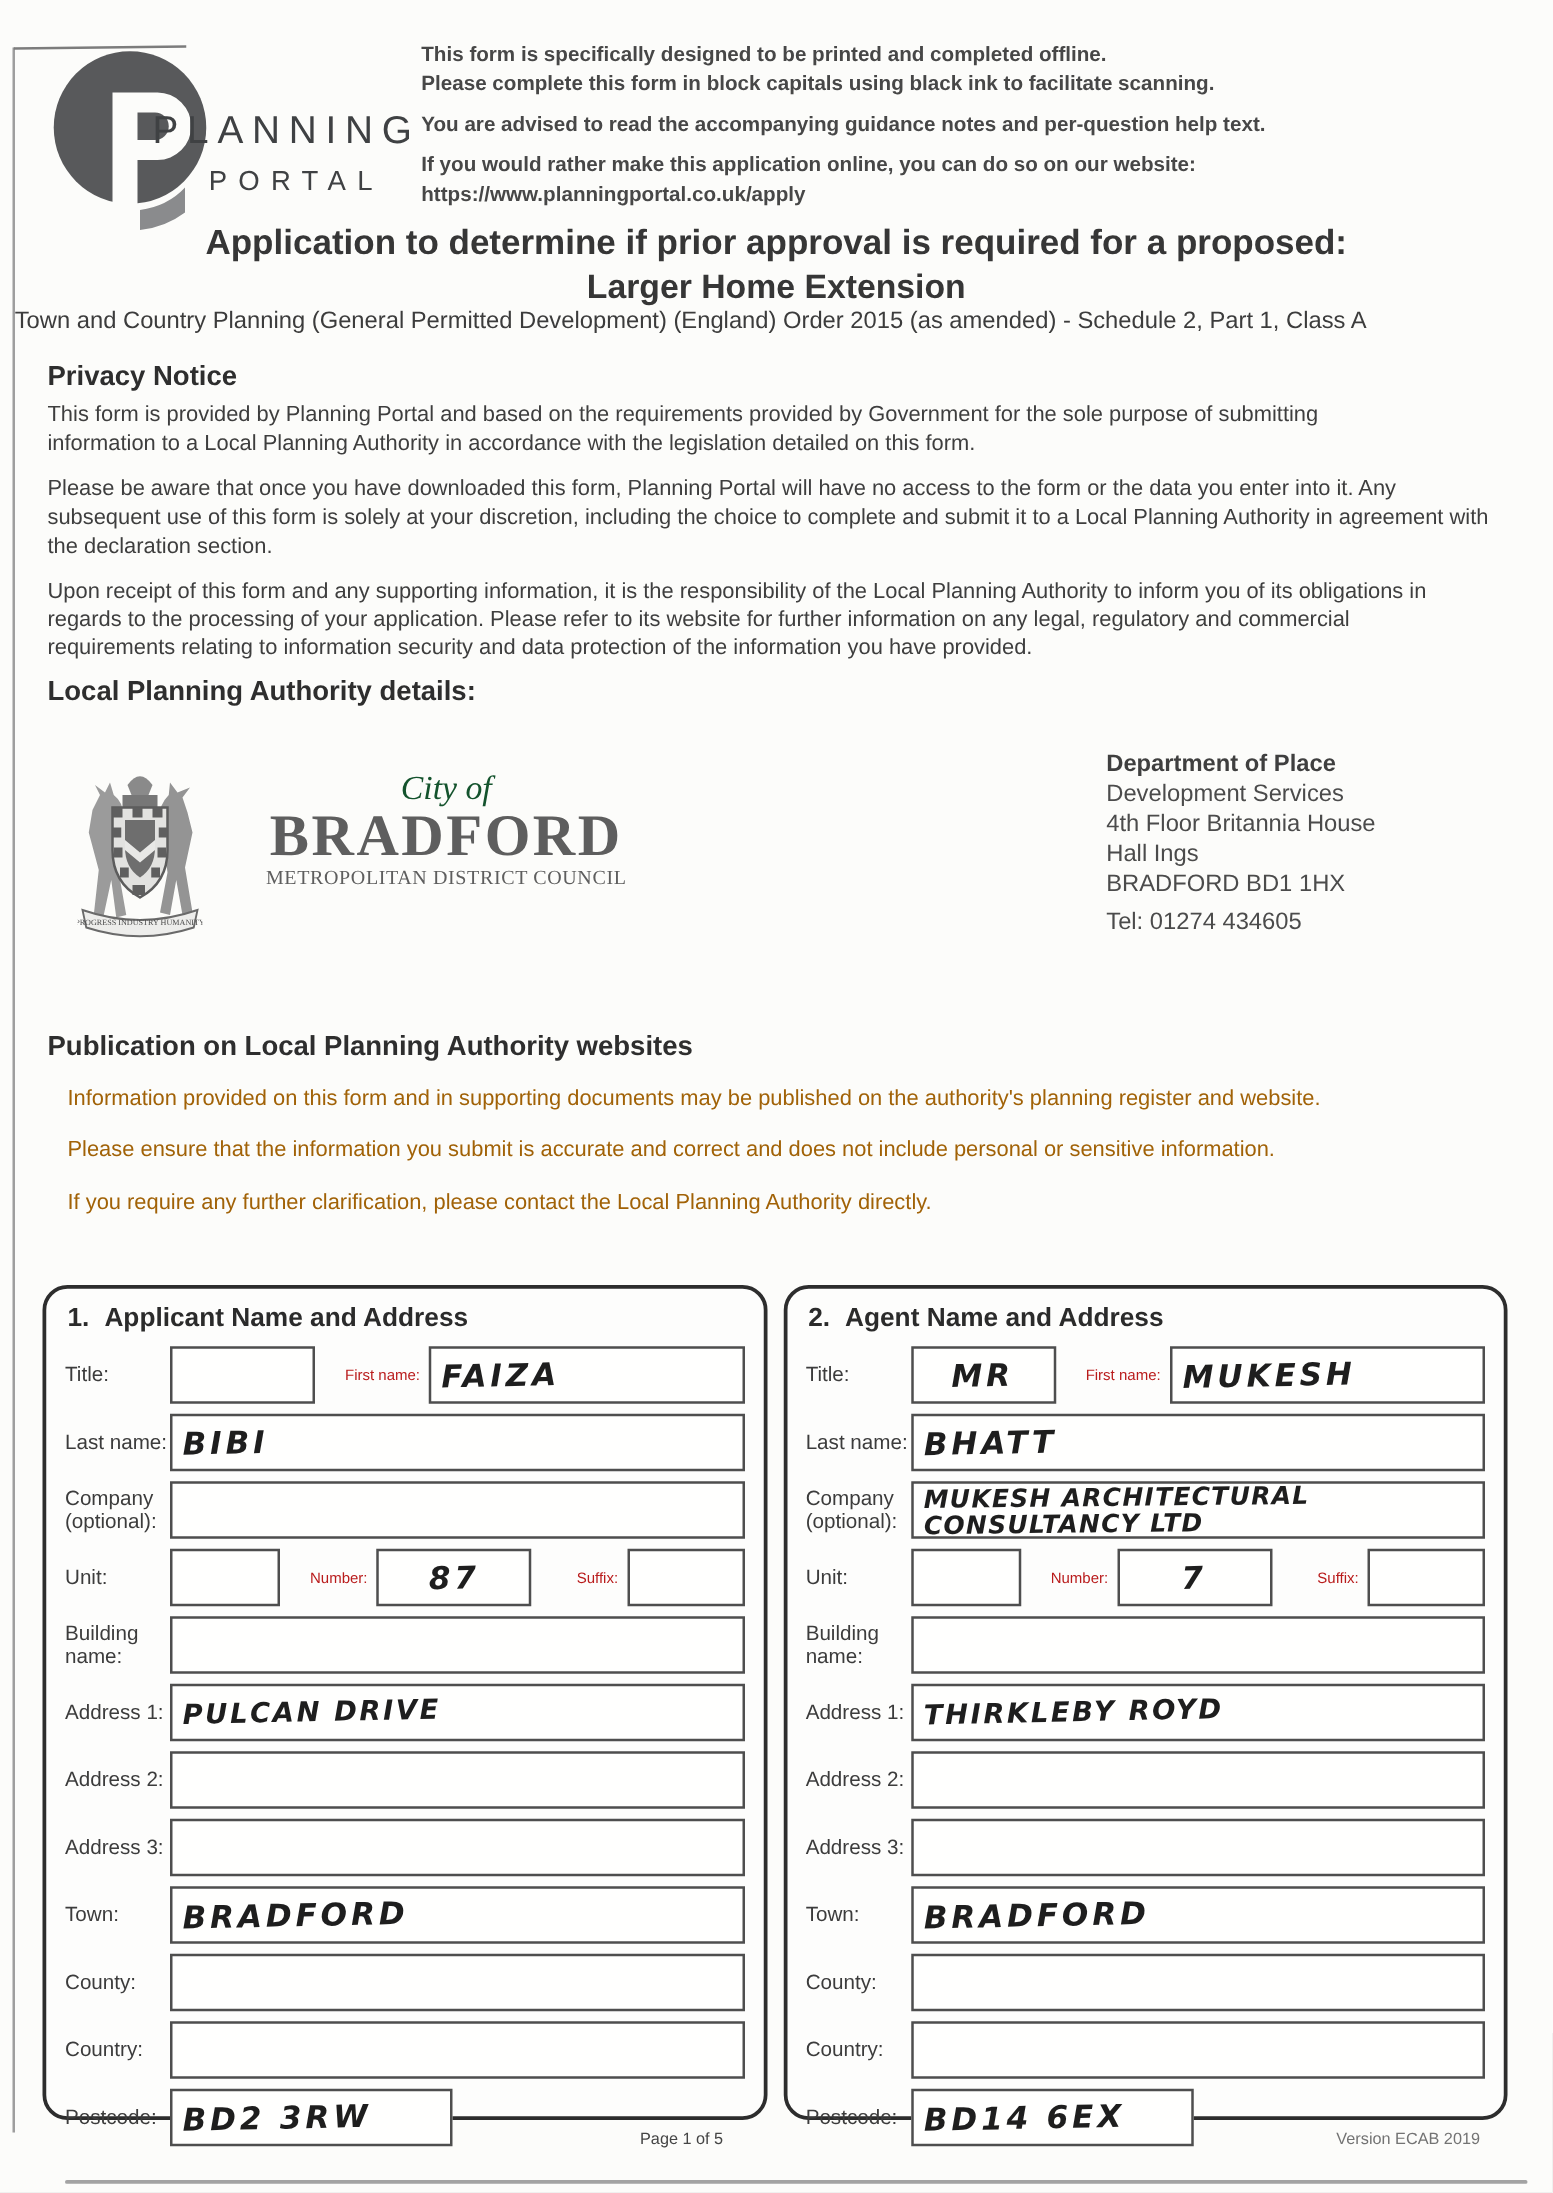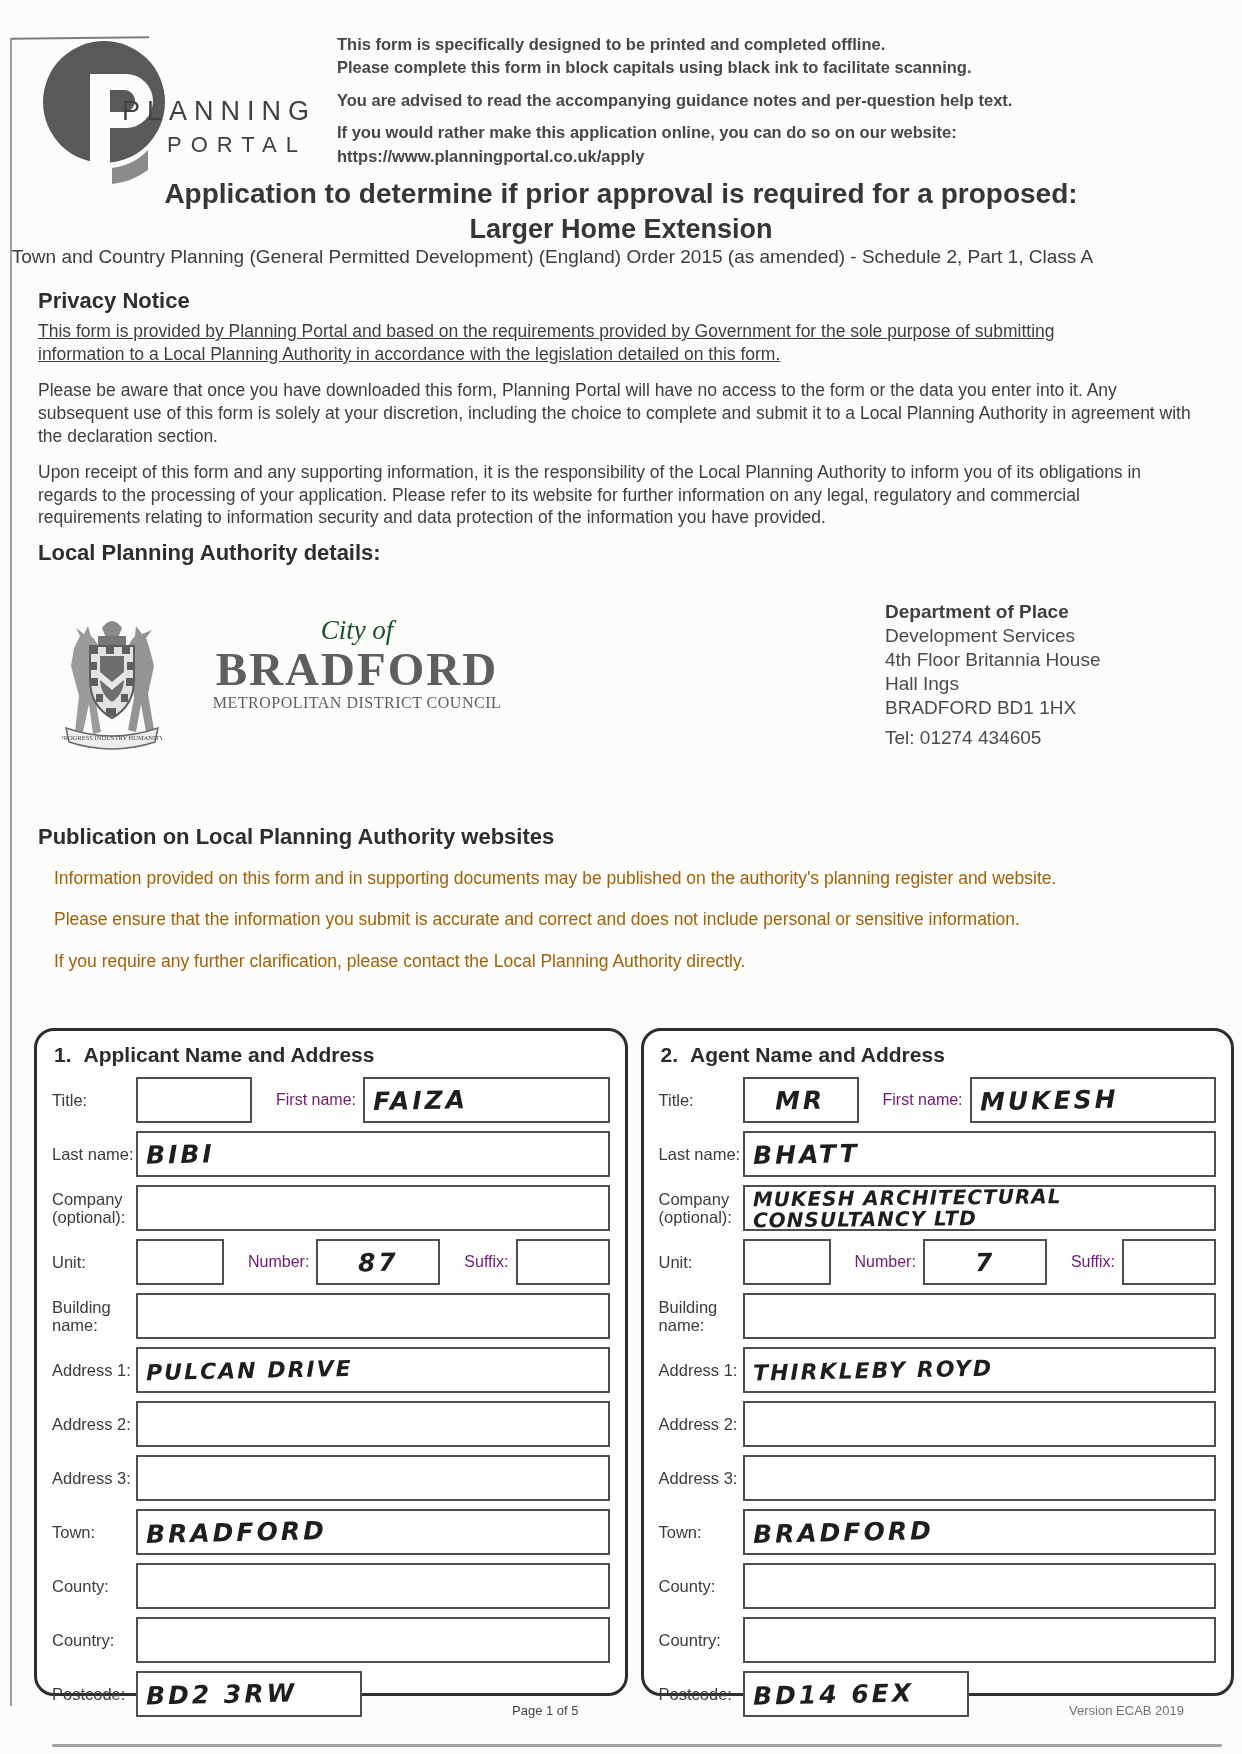"PLANNING" .pp-name { font-size: 27px -> 31px; top: 58px -> 48px }
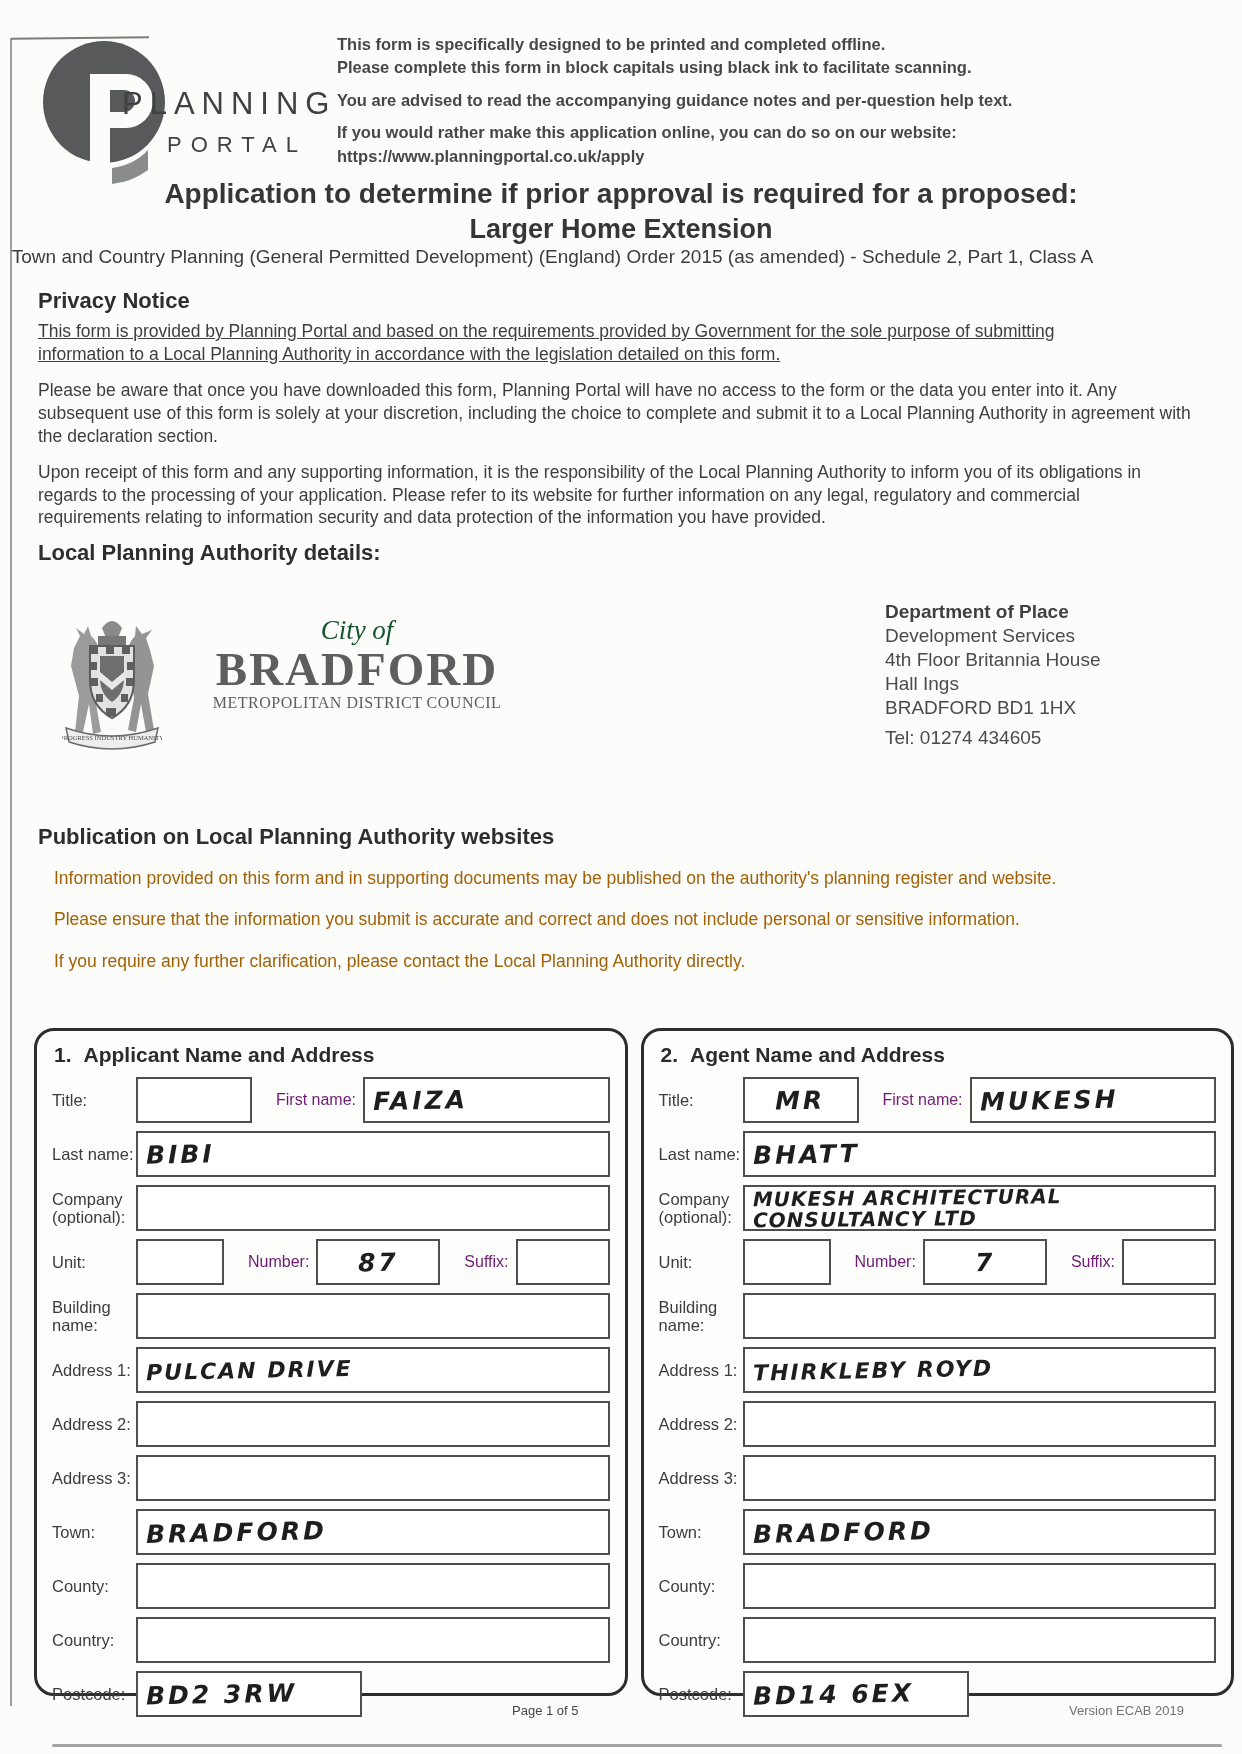"This form is provided by" p.para { text-decoration: underline -> none }
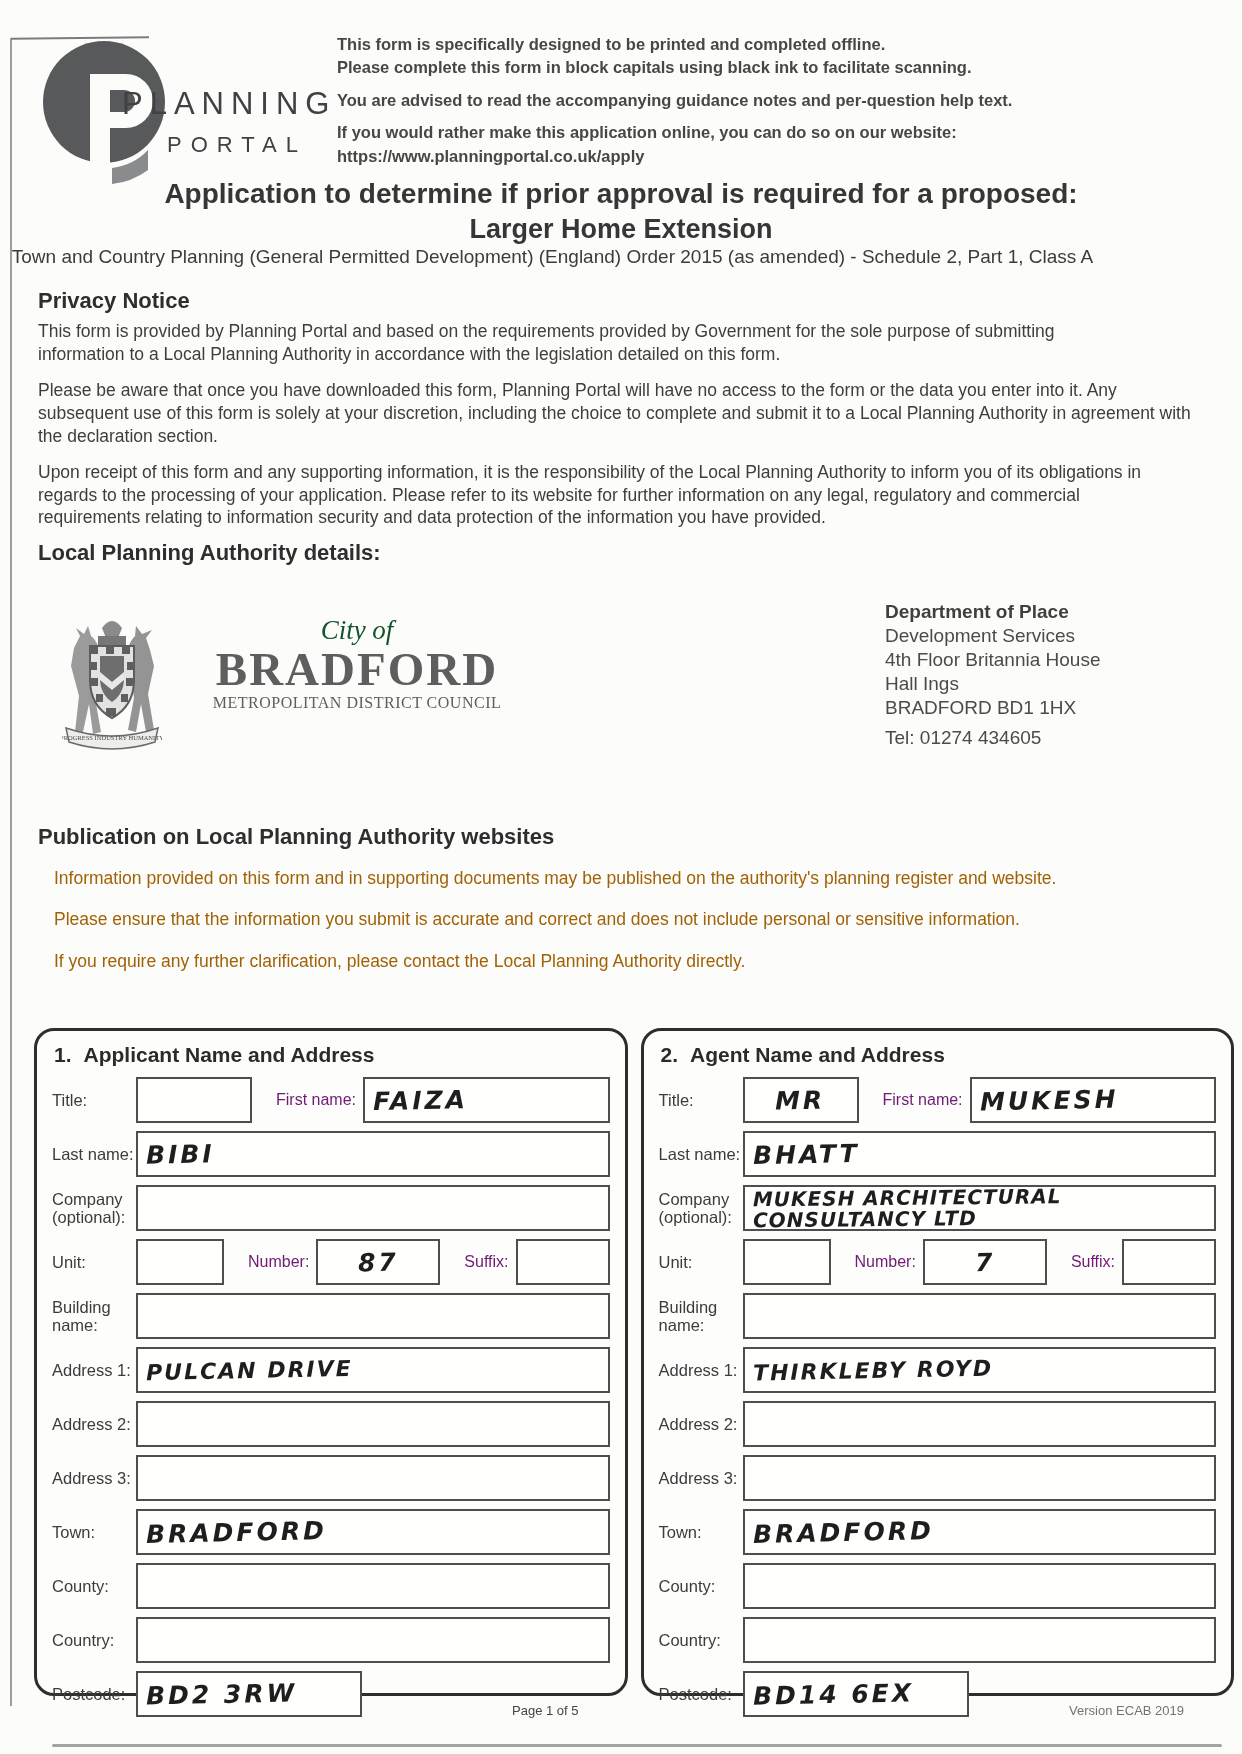"First name:" .fmid { color: #701a75 -> #b91c1c; font-size: 16px -> 12px }
